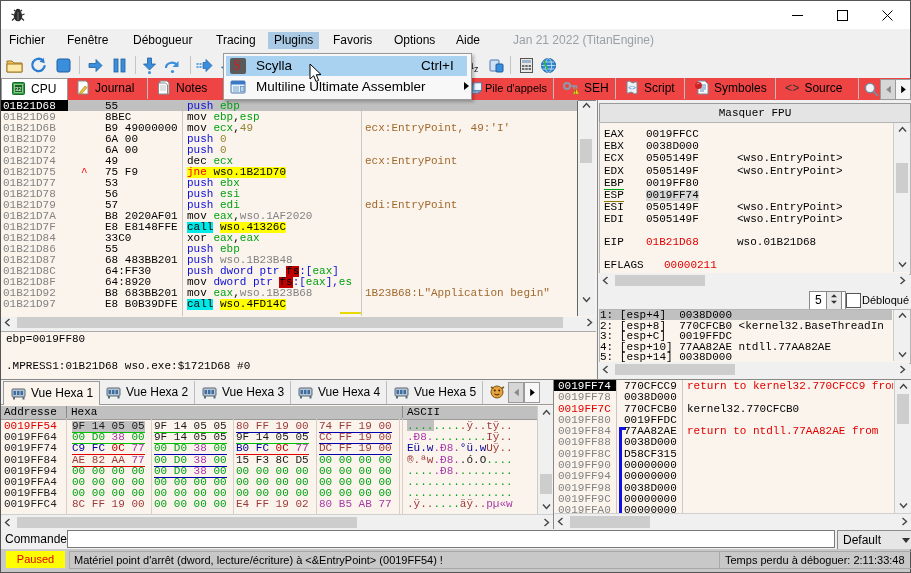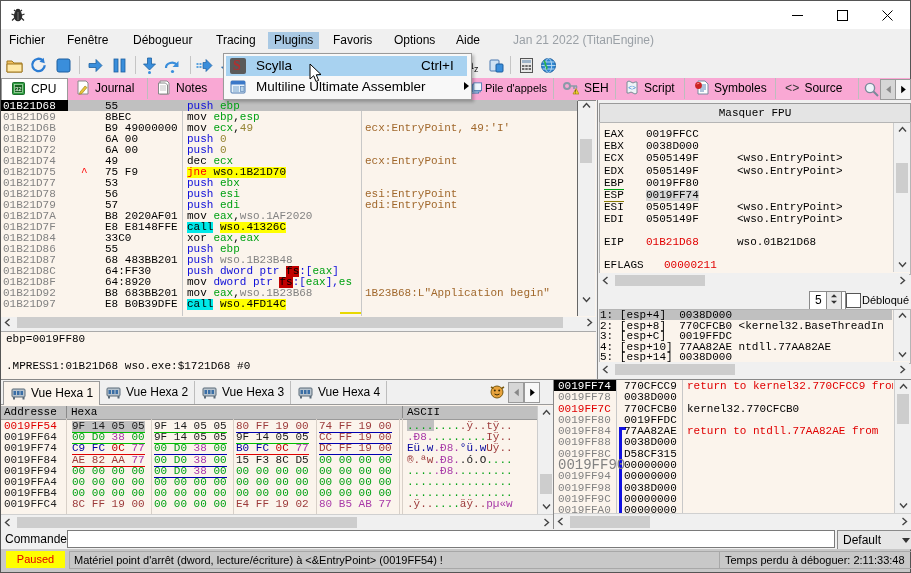"CPU" #tabbar { background: #f9a8d4 -> #ef4444 }
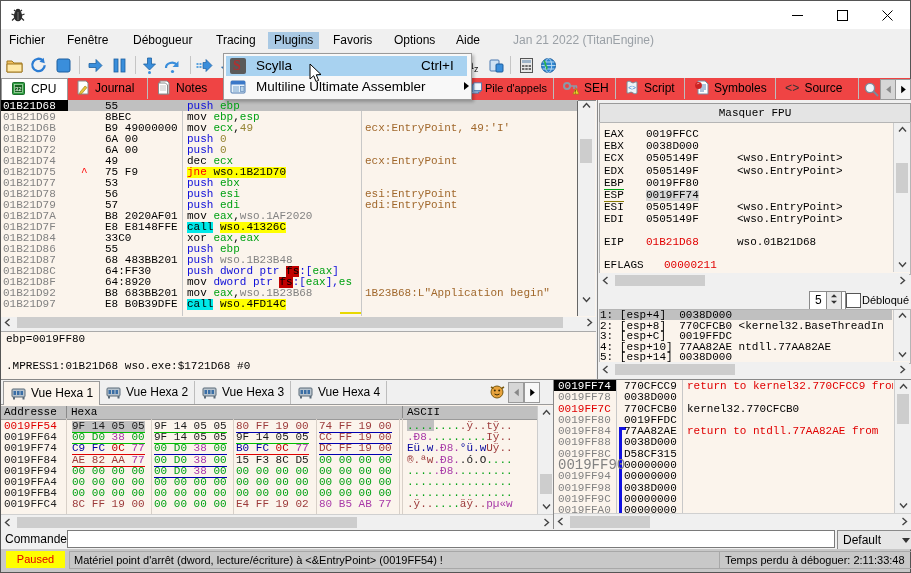"esi:EntryPoint" div.drow { html: <div><span>esi:EntryPoint</span></div> -> none }
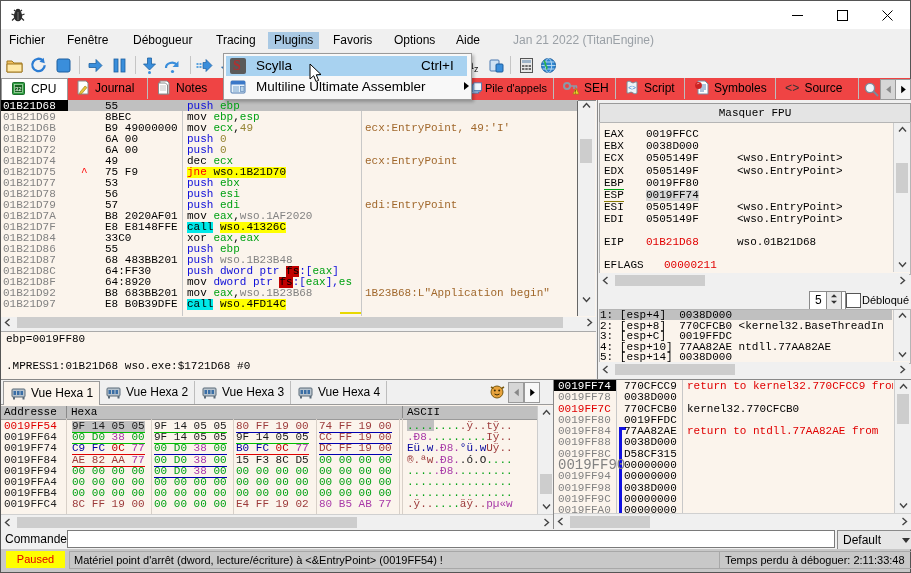"Vue Hexa 5" div.abs { html: none -> <div><svg> <rect></rect> <rect></rect> <rect></rect> <rect></rect> <rect></rect> <rect></rect> </svg>Vue Hexa 5</div> }
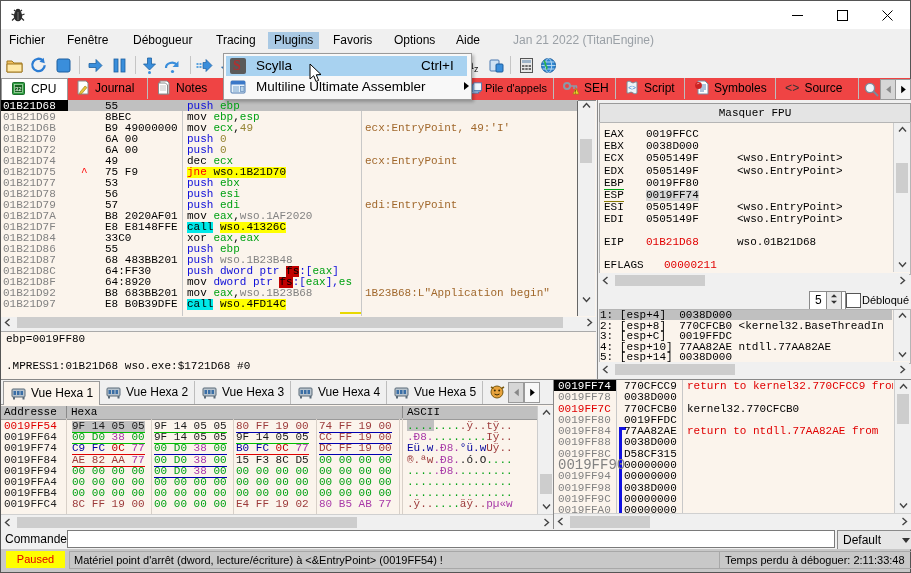"0019FF90" div.abs { font-size: 14px -> 11px }
